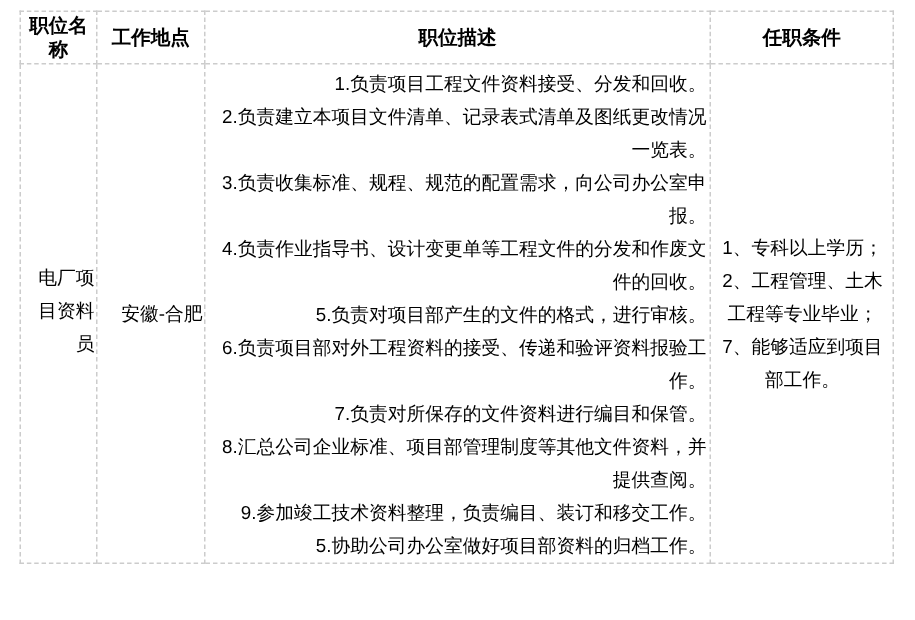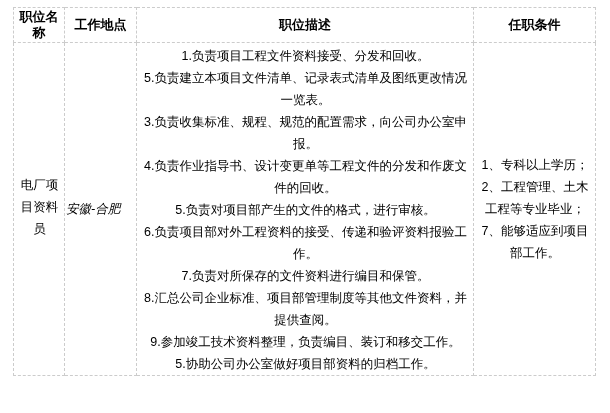"1.负责项目工程文件资料接受、分发和回收。" td.duties-cell { text-align: center -> right }
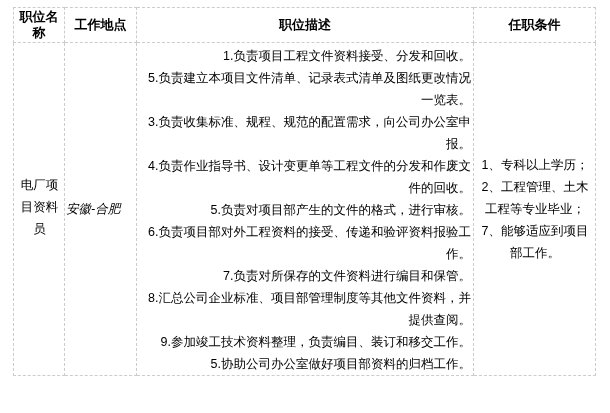"5.负责建立本项目文件清单、记录表式清单及图纸更改情况一览表。" span.duty-line { text: 5 -> 2 }
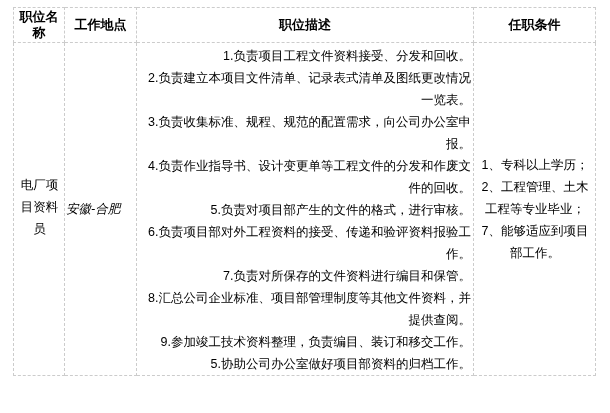"电厂项目资料员" td.position-cell { text-align: center -> right }
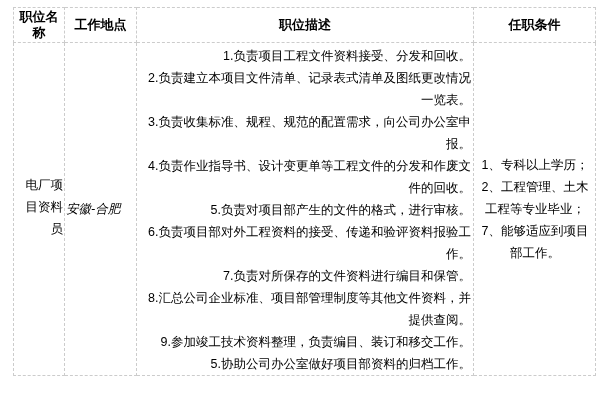"安徽-合肥" td.location-cell { font-style: italic -> none; text-align: left -> right }
